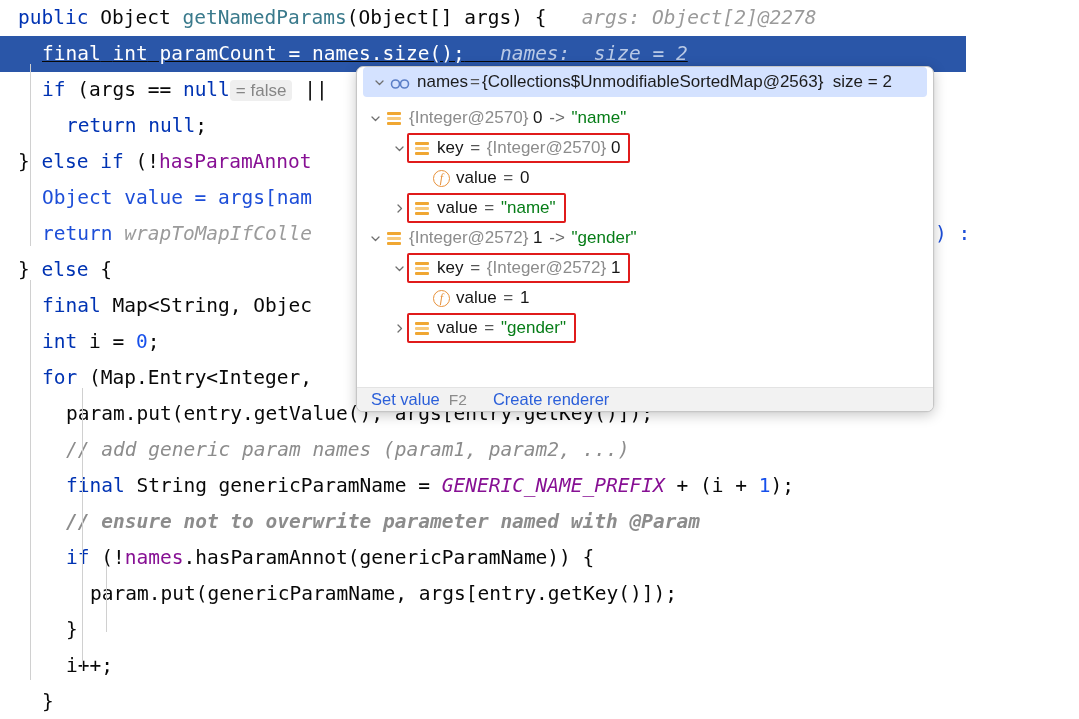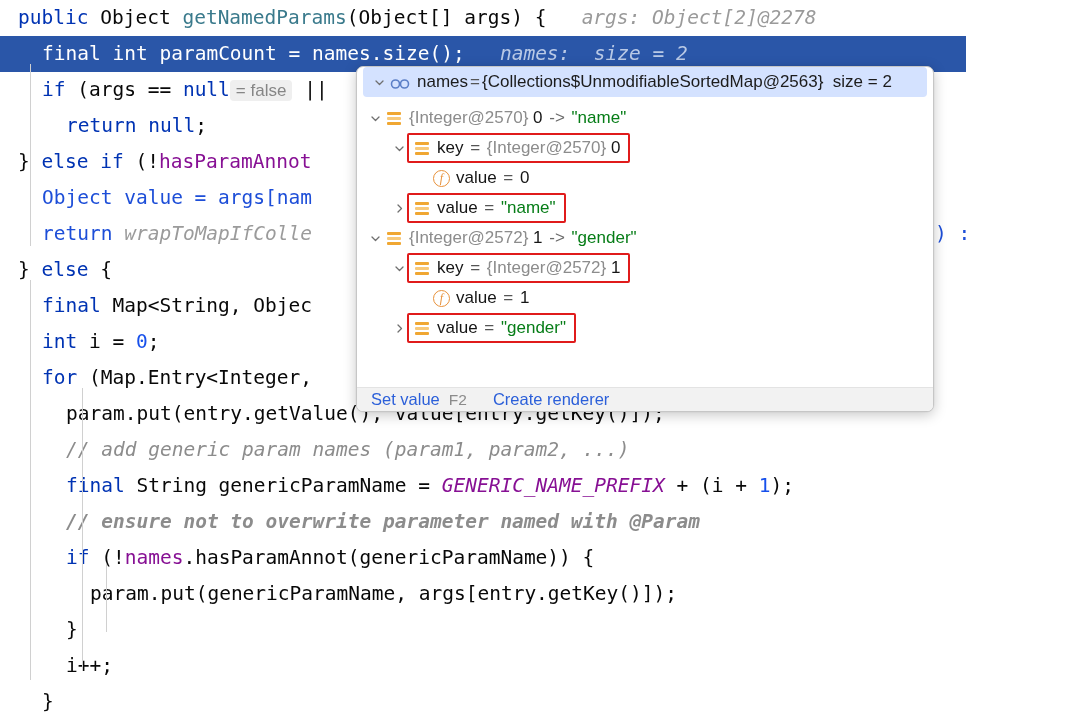"final int paramCount = names.size();" div.code-line { text-decoration: none -> underline }
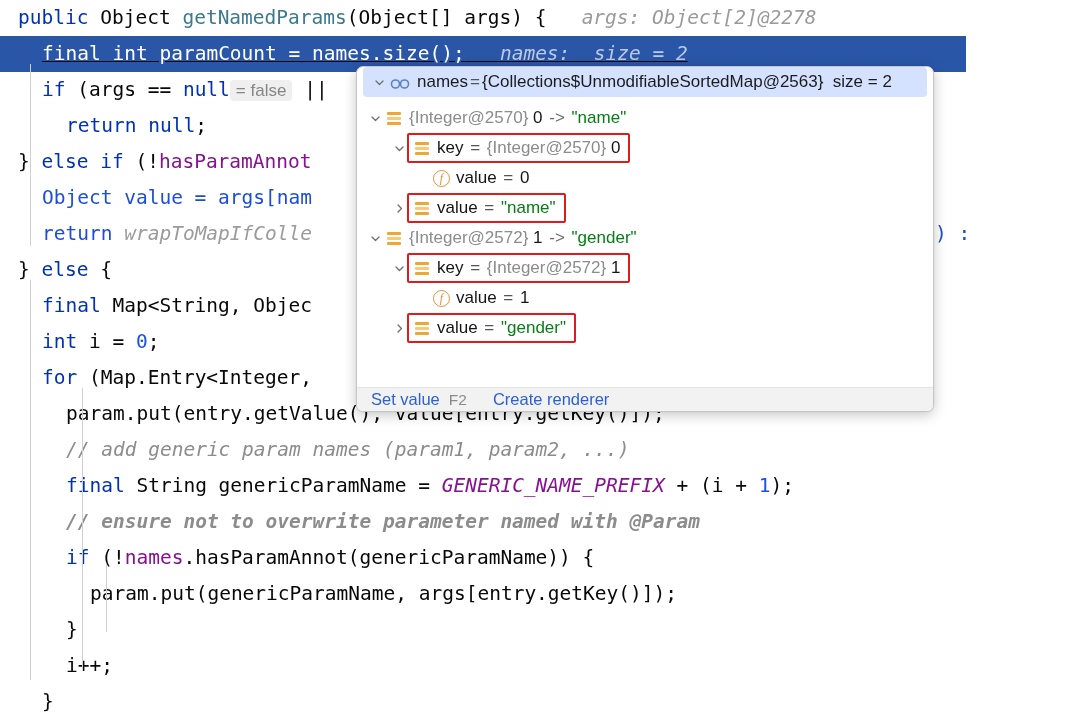"param.put(entry.getValue()," span.tok-plain { text: value -> args }
